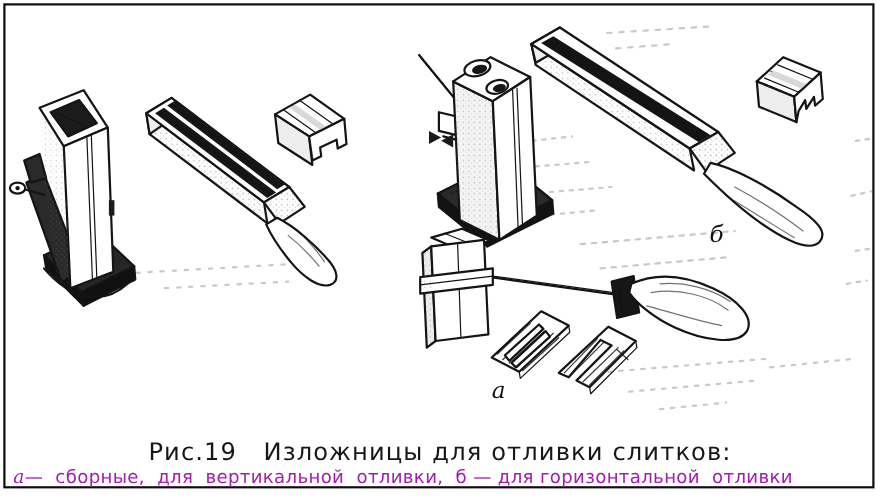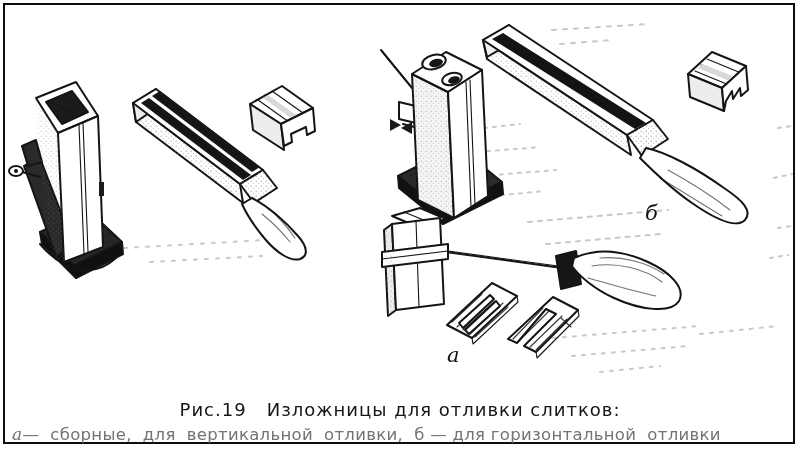"Рис.19 Изложницы для отливки слитков:" .cap1 { font-size: 18px -> 22px }
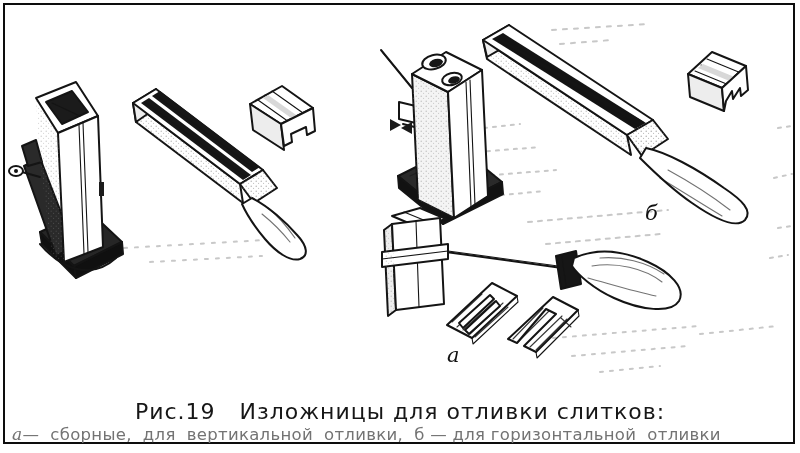"а— сборные, для вертикальной отливки," .cap2 { color: #737373 -> #a21caf }
